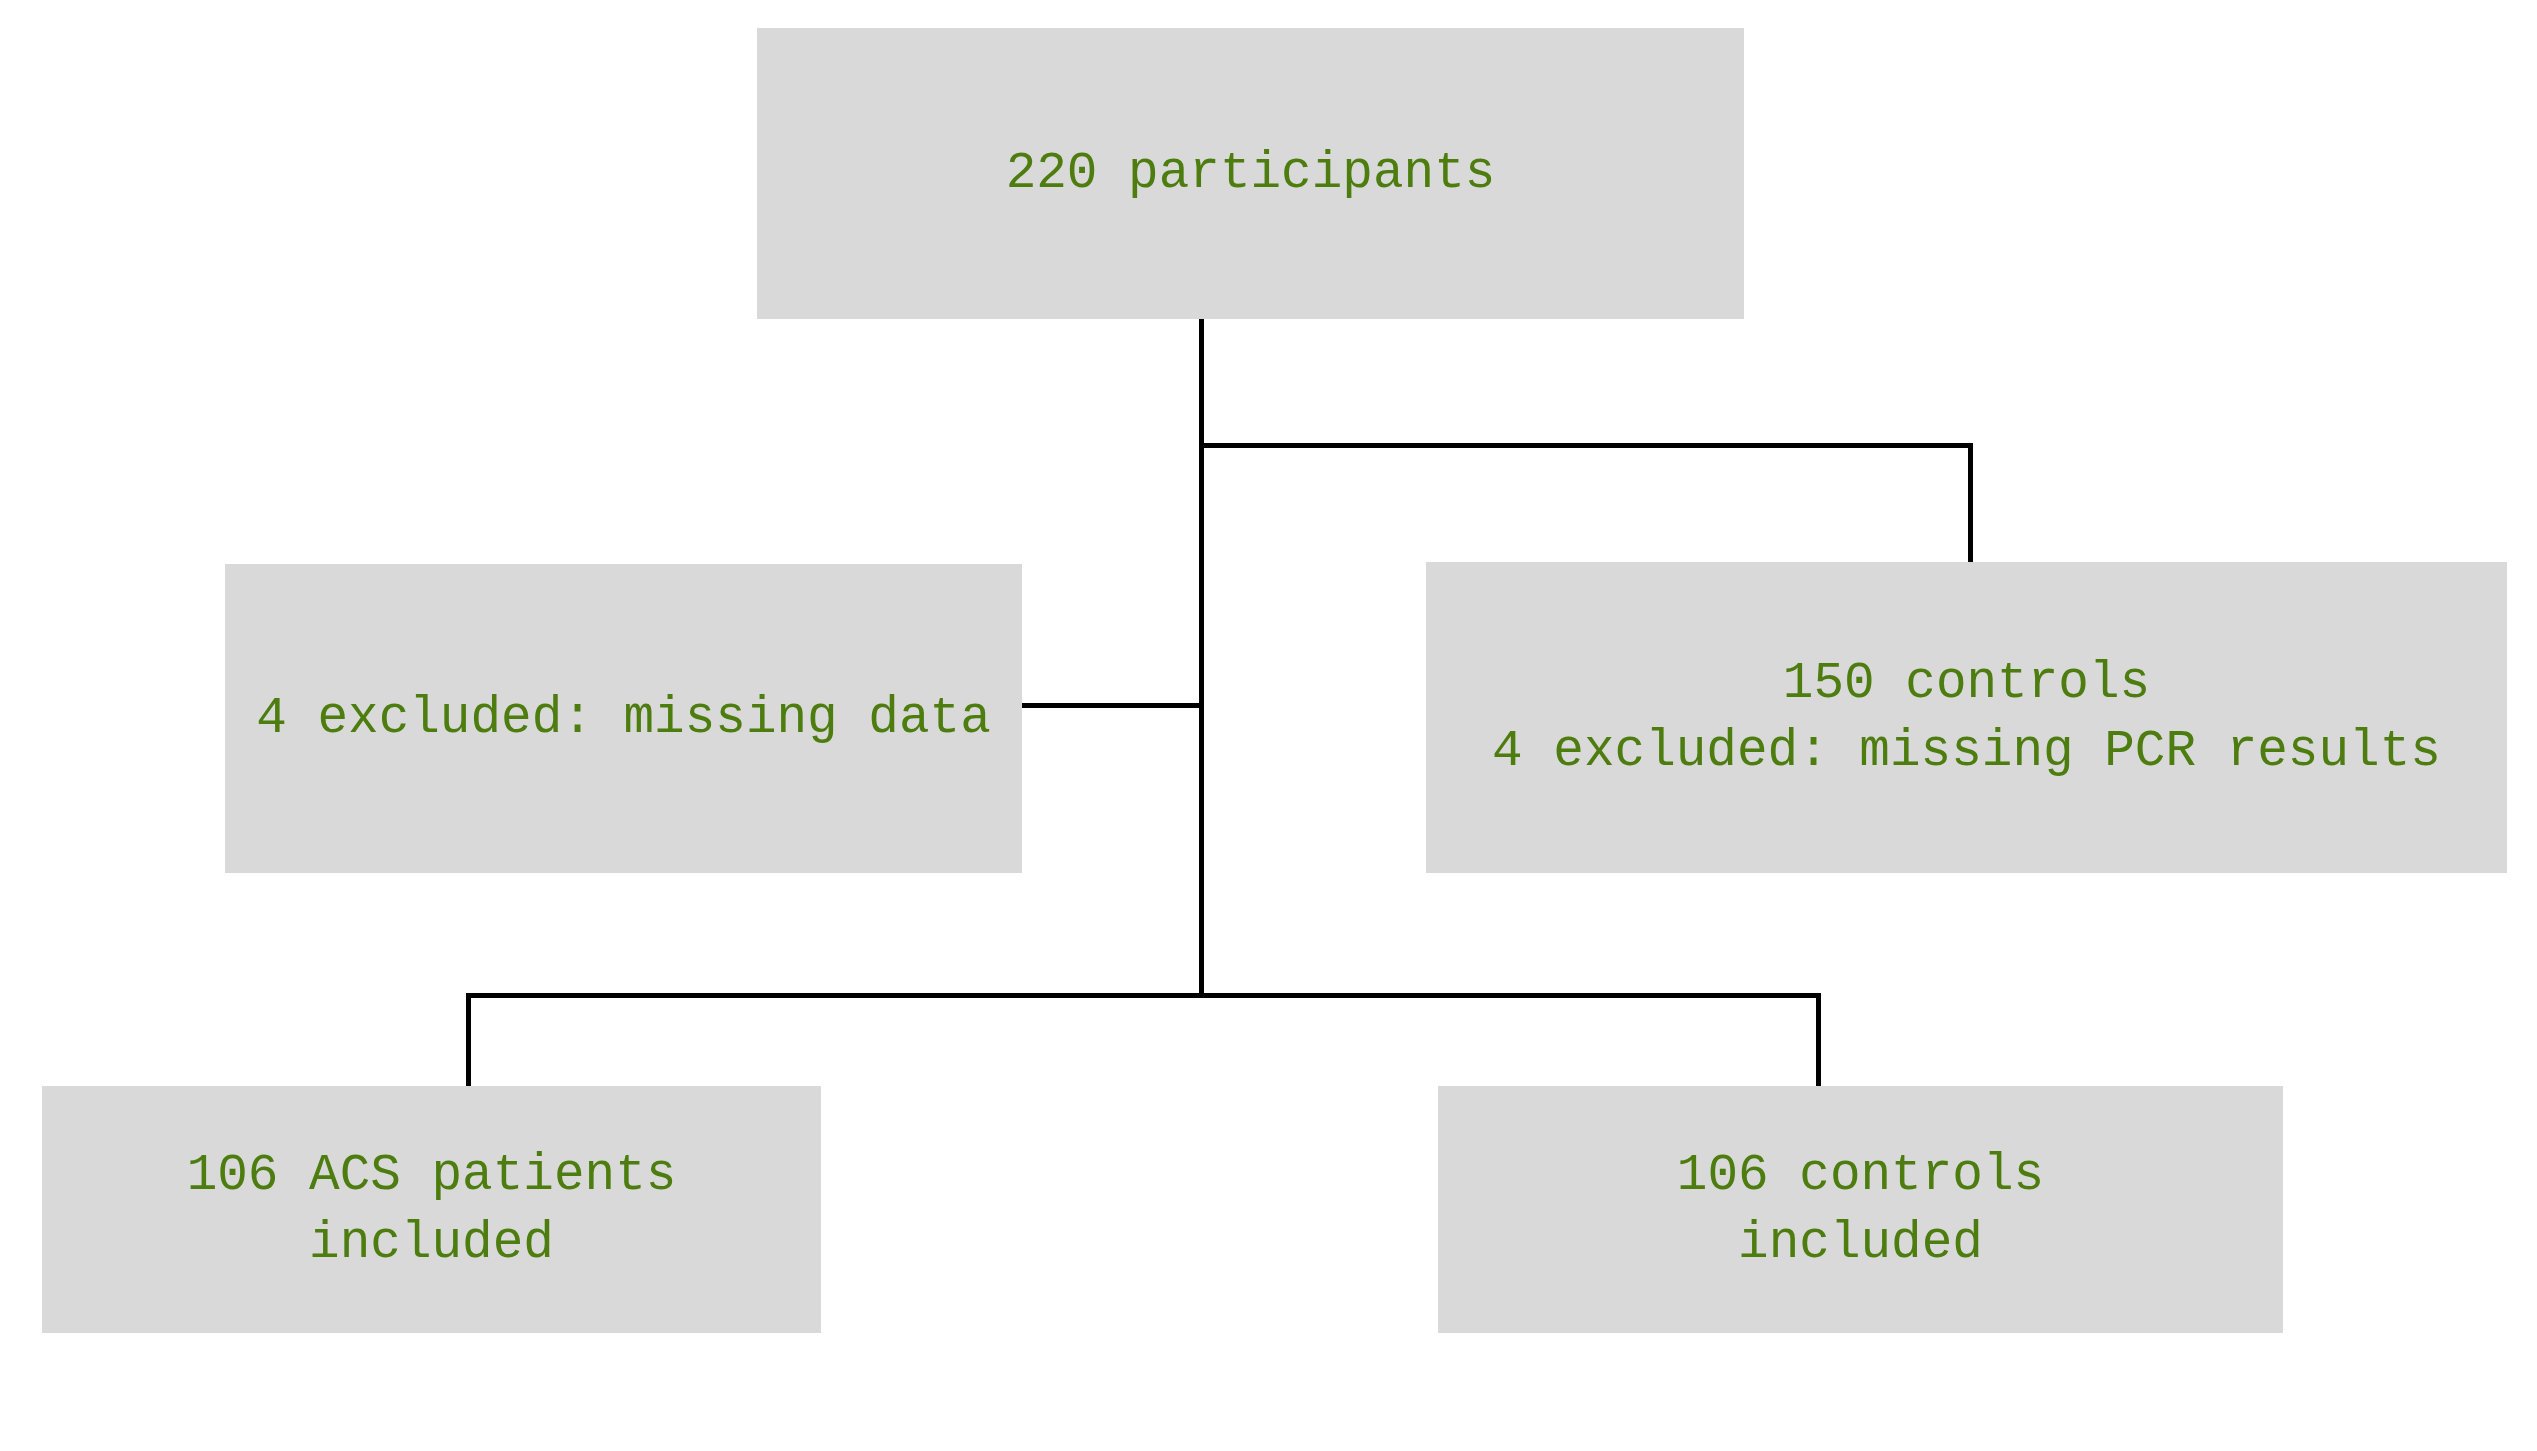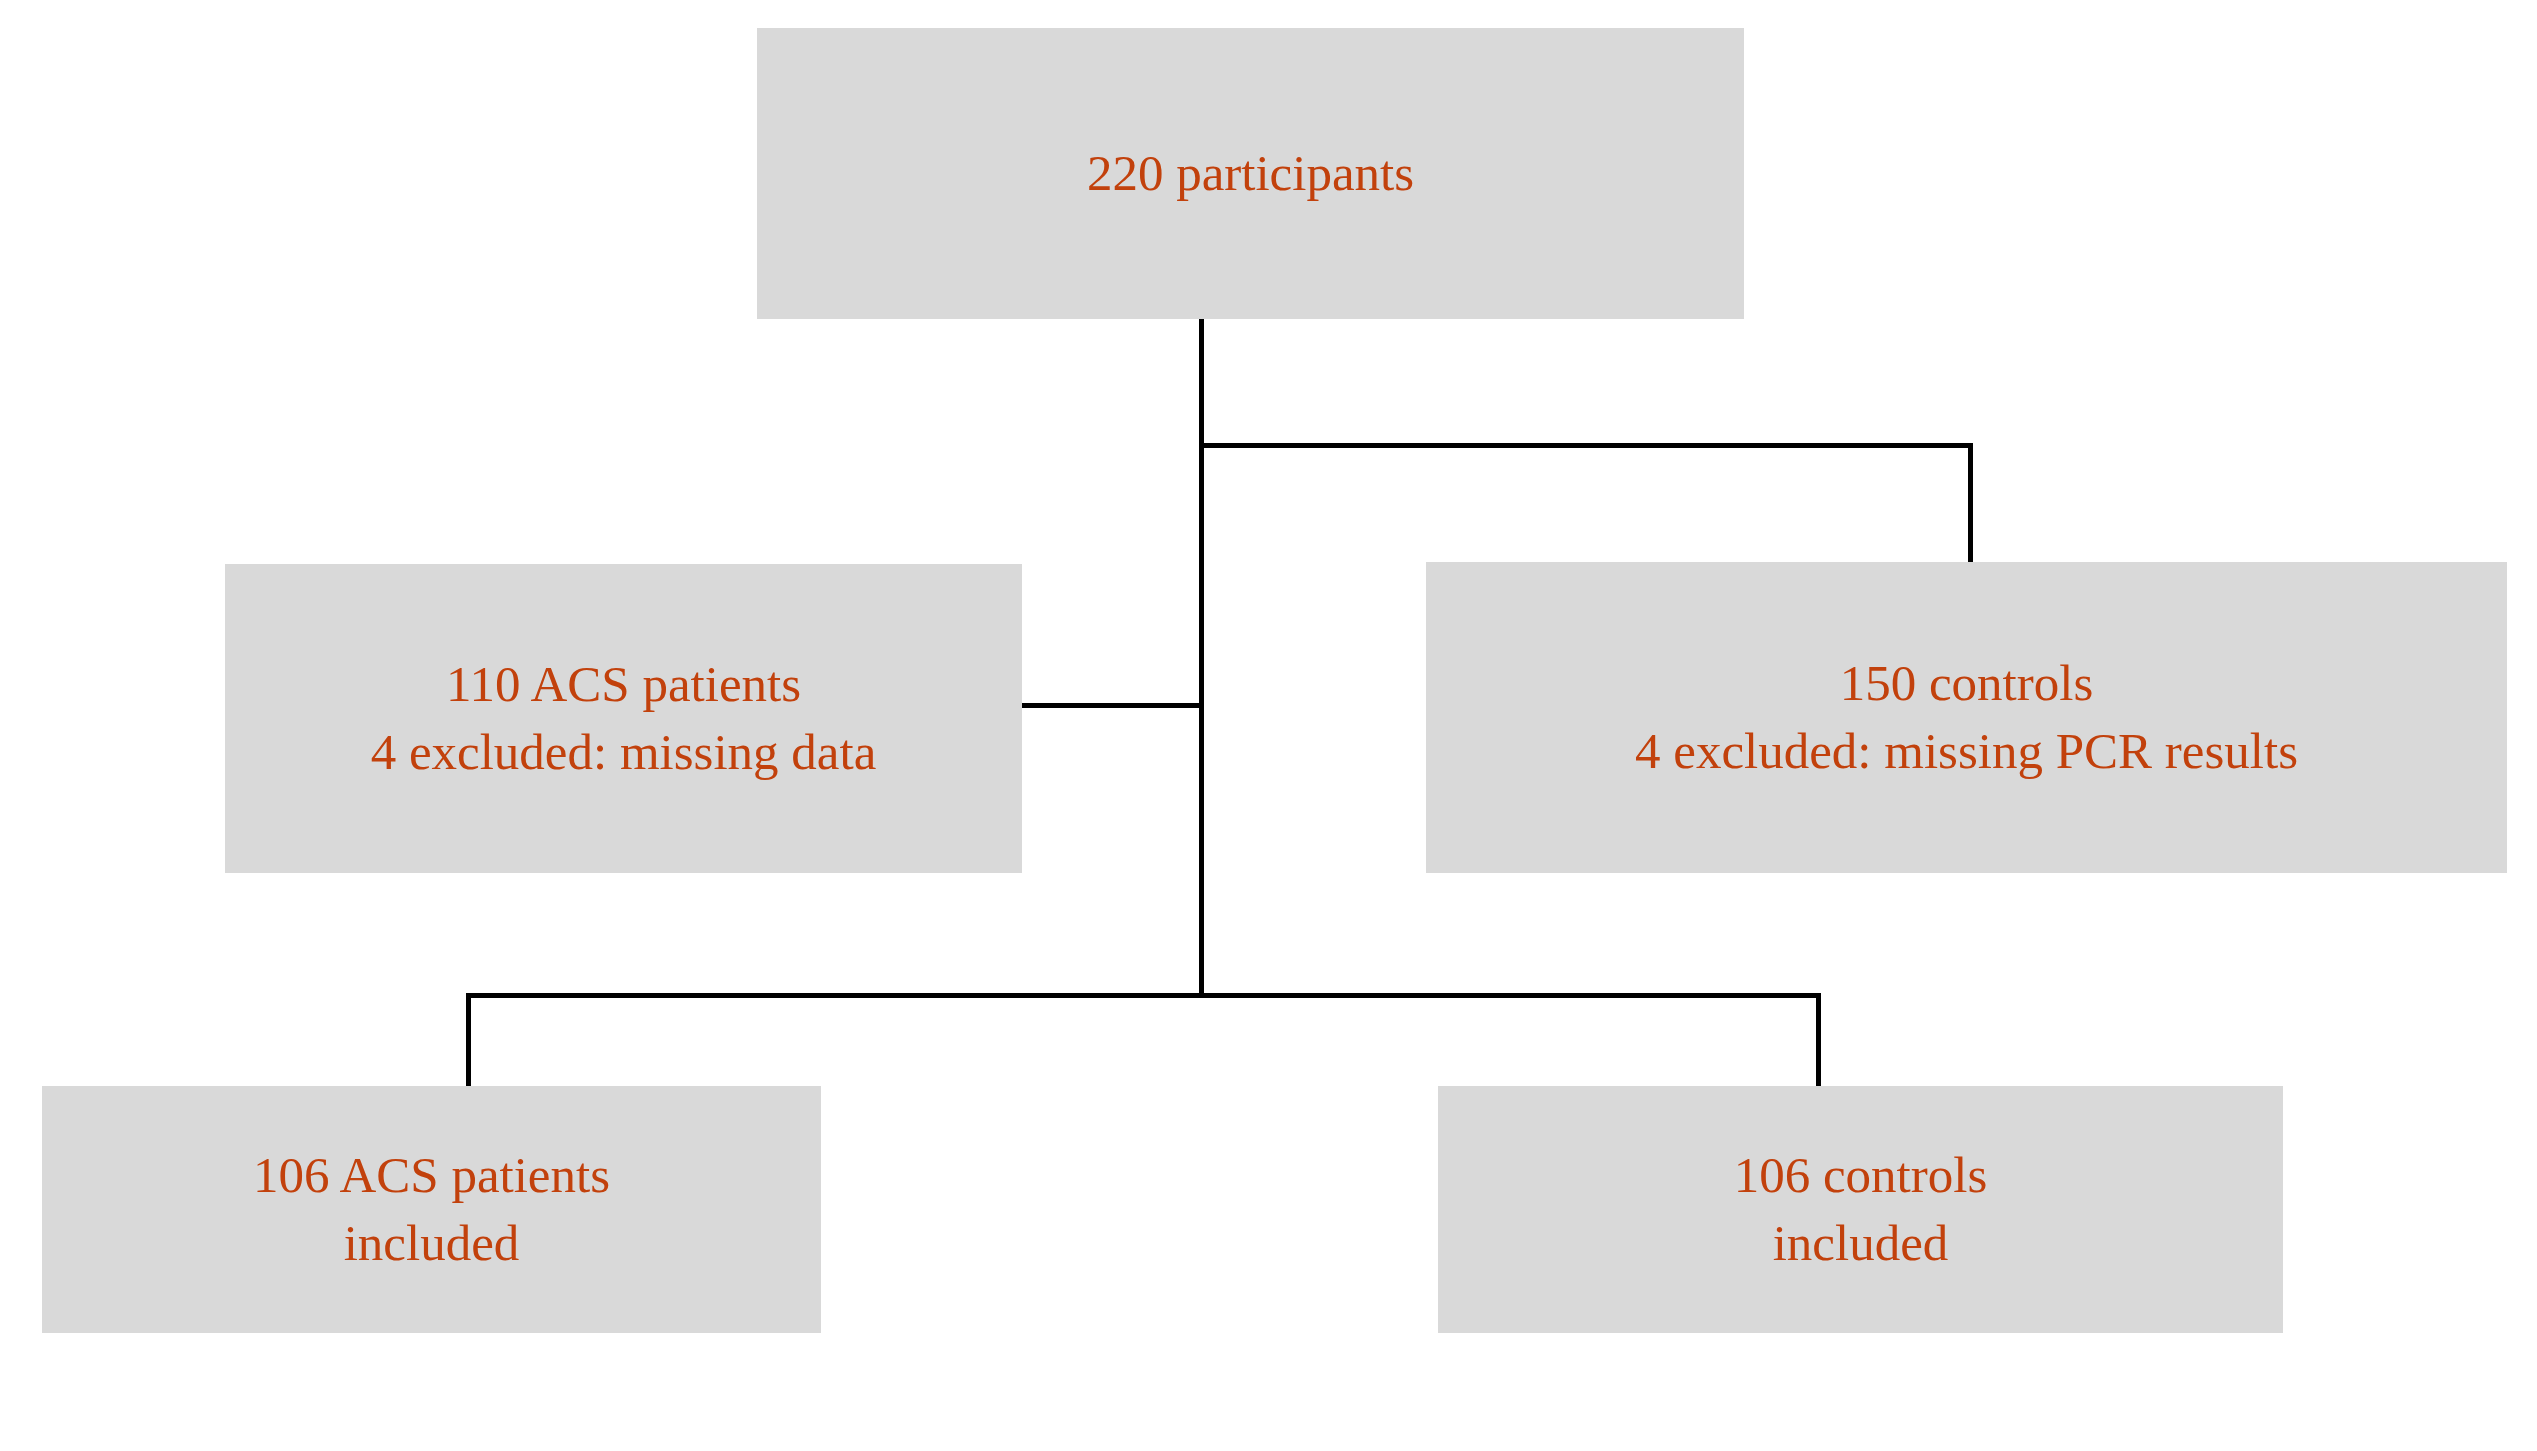"220 participants" .node { color: #c2410c -> #4d7c0f; font-family: none -> Liberation Mono, monospace }
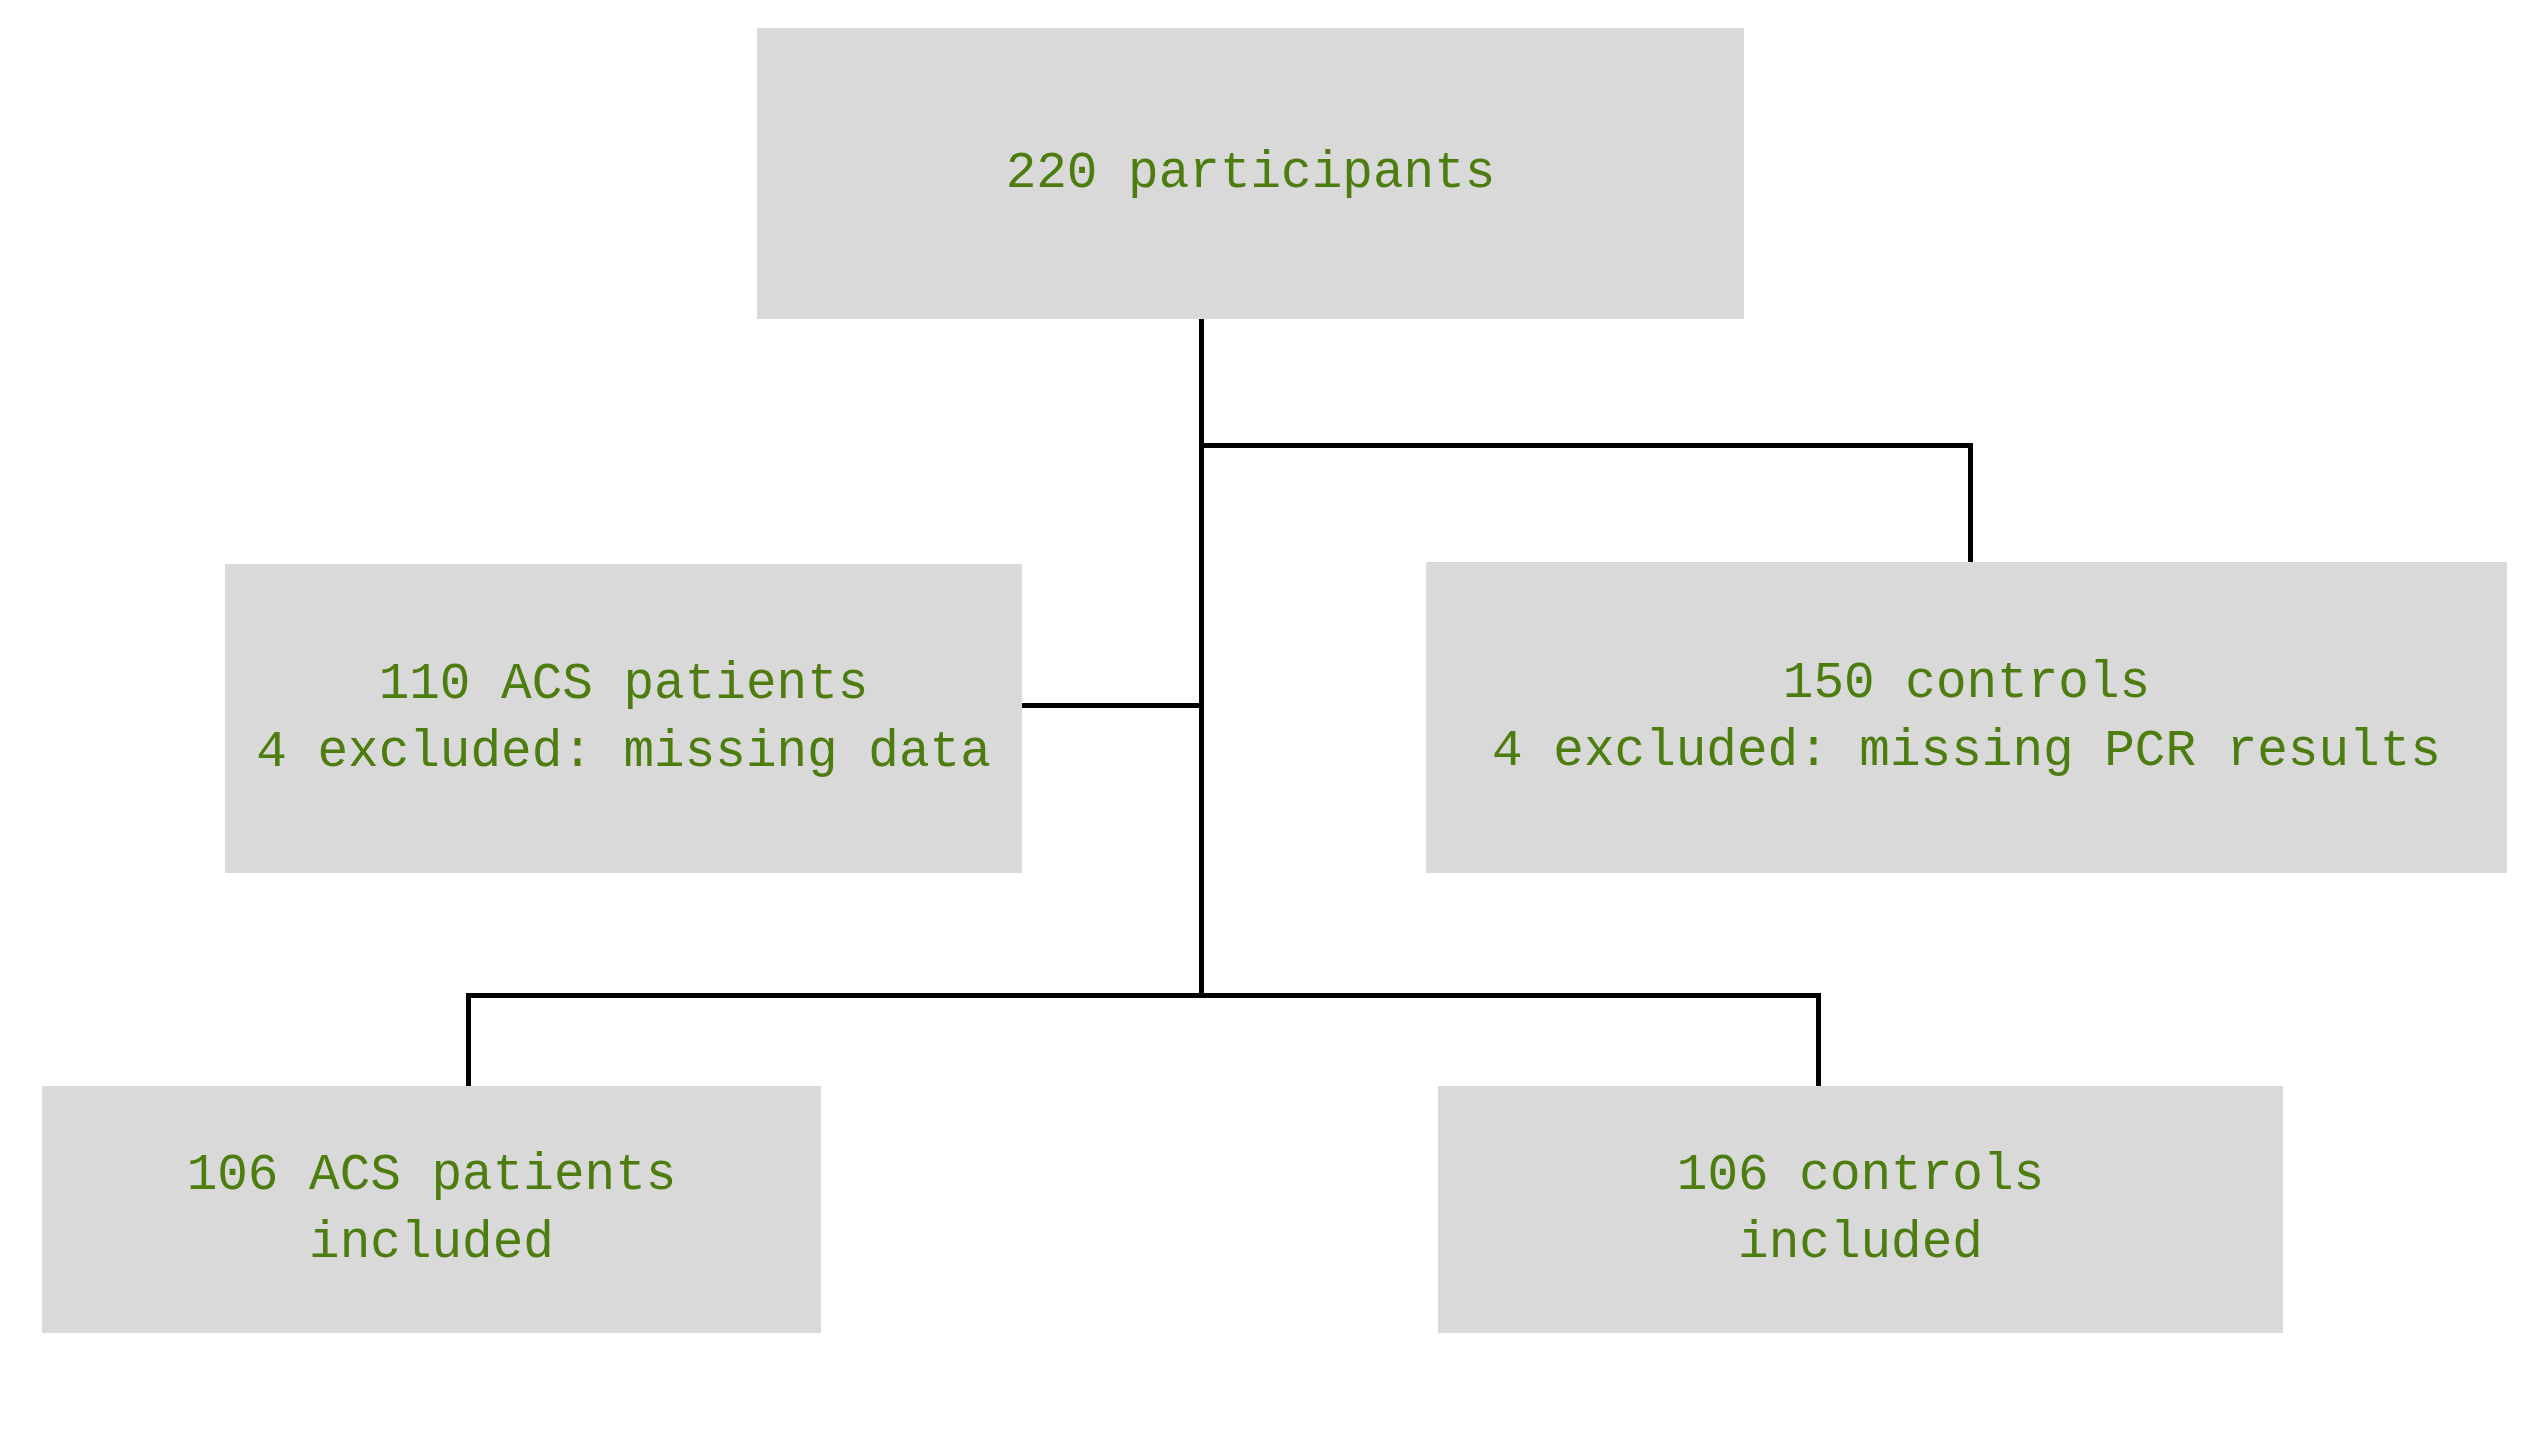"110 ACS patients" span.line { html: <span>110 ACS patients</span> -> none }
